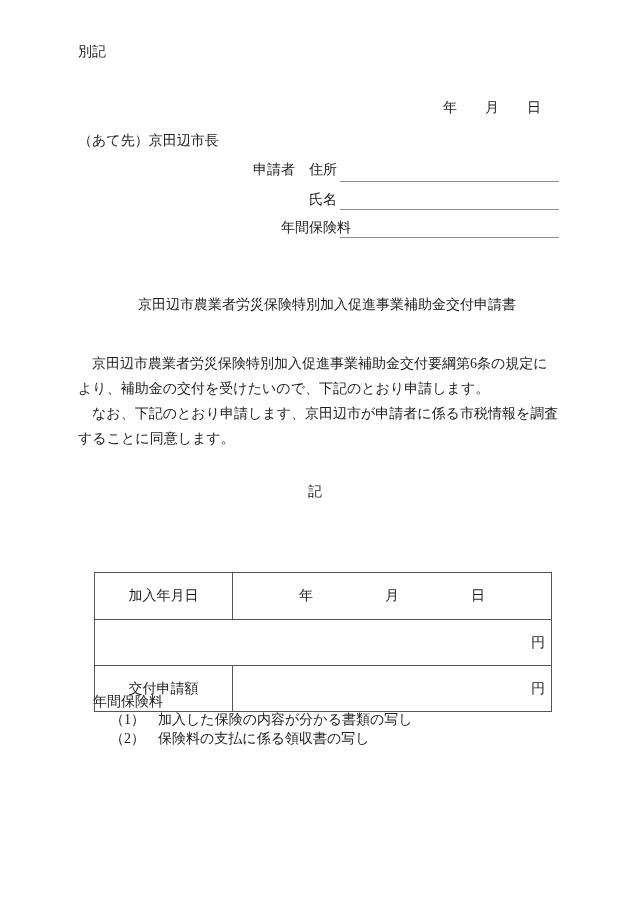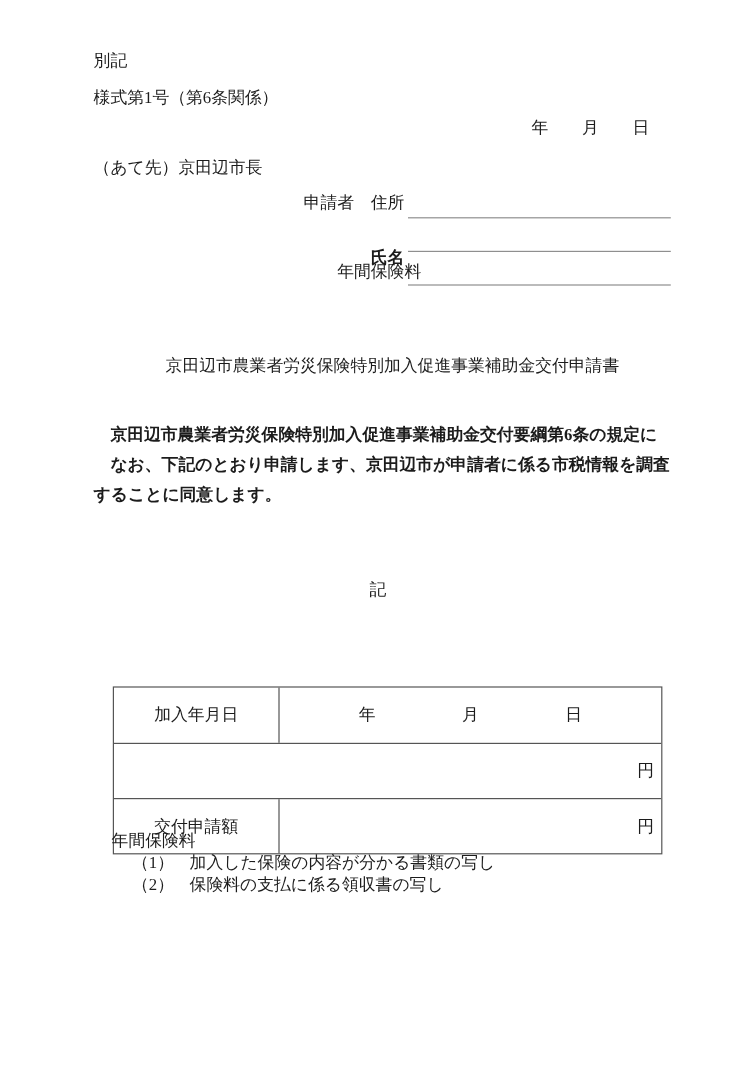"様式第1号（第6条関係）" div.abs { html: <div>様式第1号（第6条関係）</div> -> none }
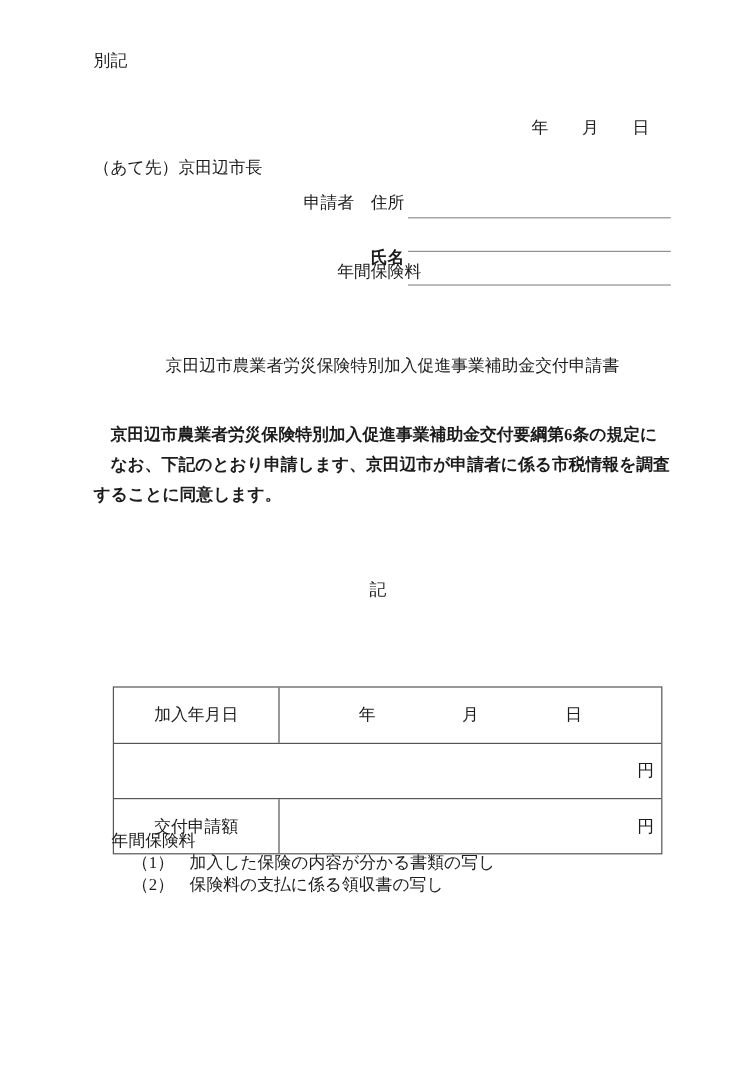"氏名" div.abs { font-weight: bold -> none; top: 208px -> 192px }
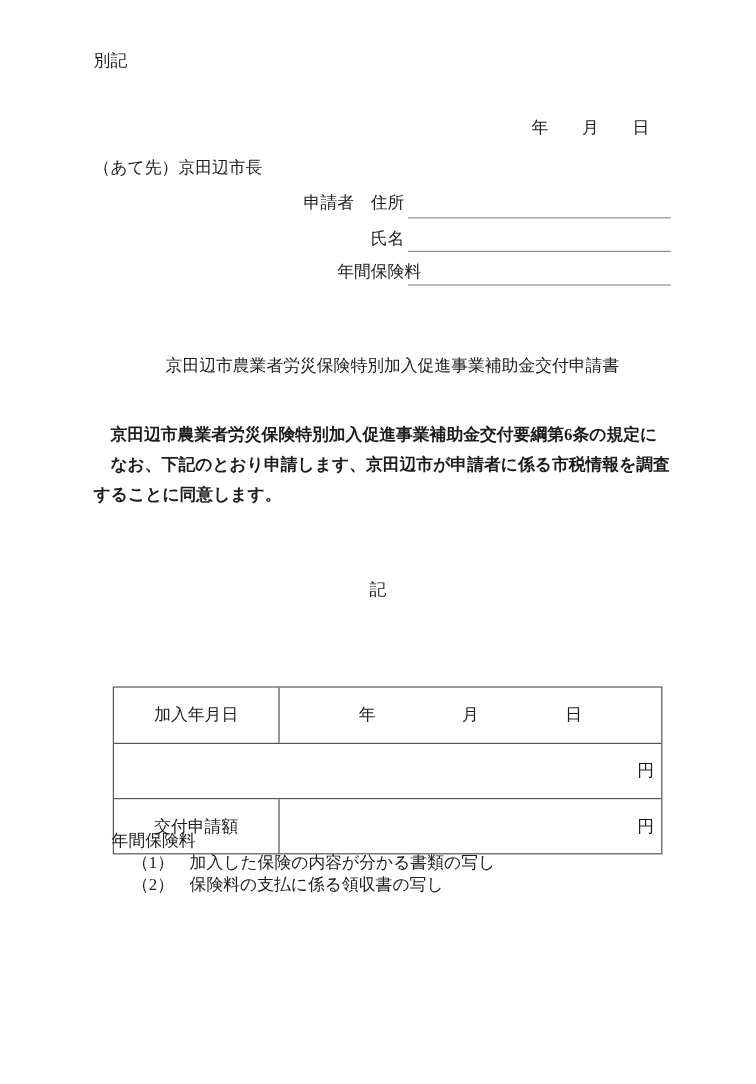"京田辺市農業者労災保険特別加入促進事業補助金交付要綱第6条の規定に" .body-text div { font-weight: bold -> none }
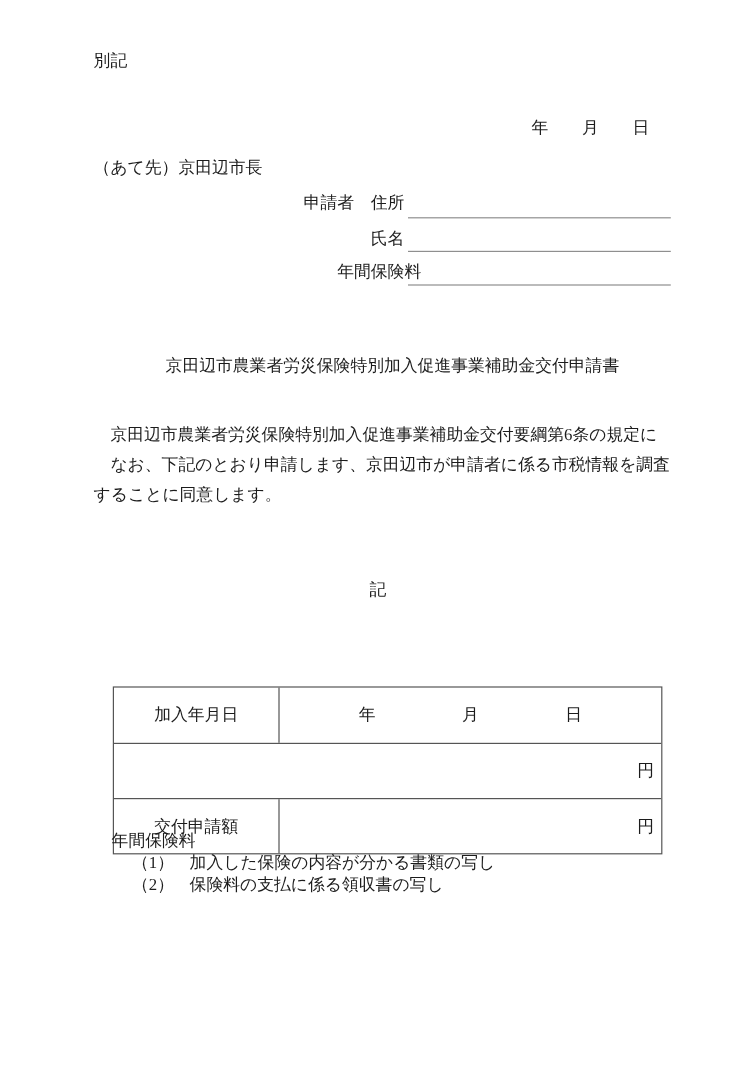"より、補助金の交付を受けたいので、下記のとおり申請します。" div { html: none -> <div>より、補助金の交付を受けたいので、下記のとおり申請します。</div> }
